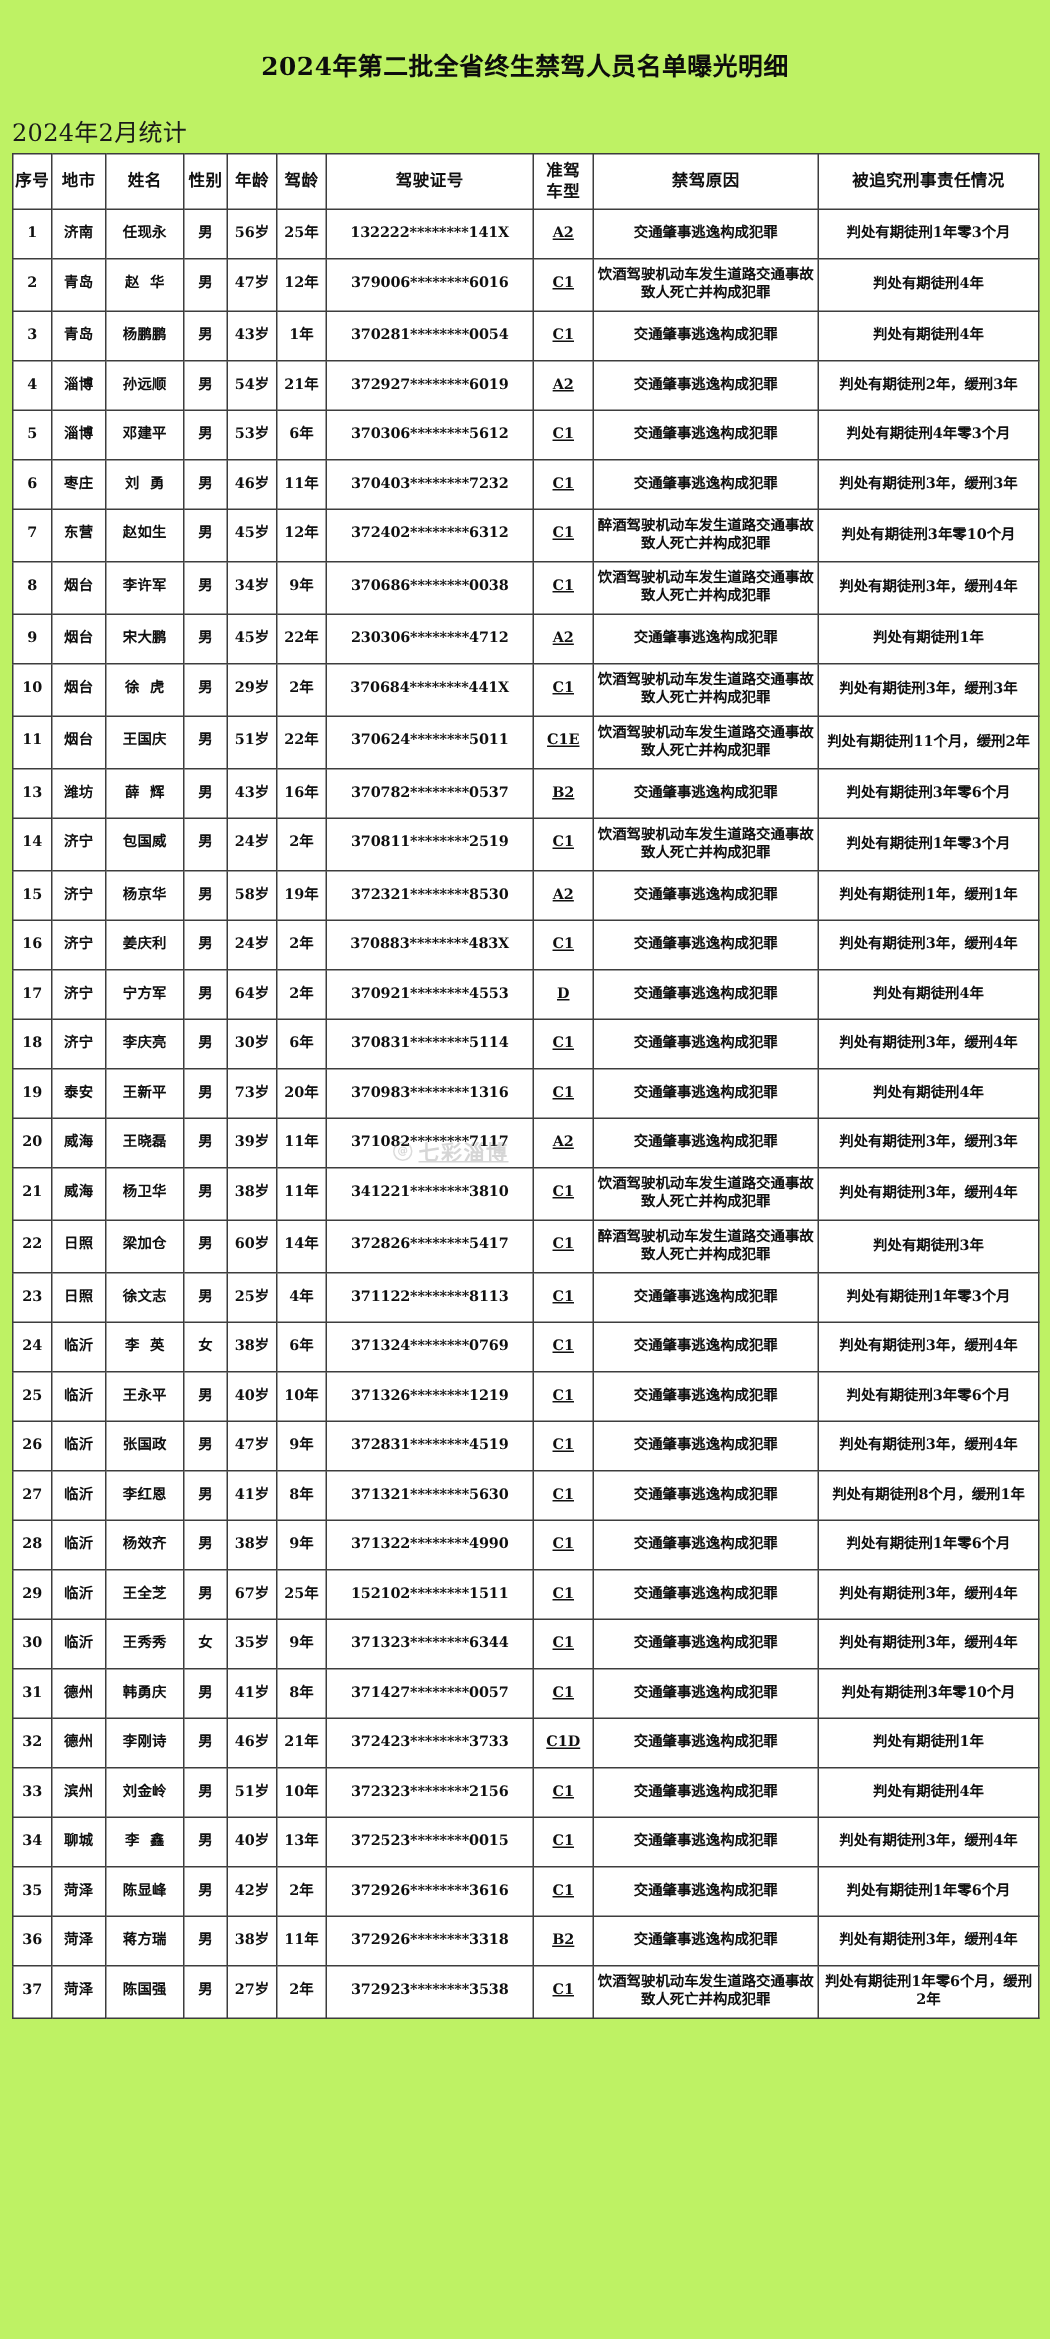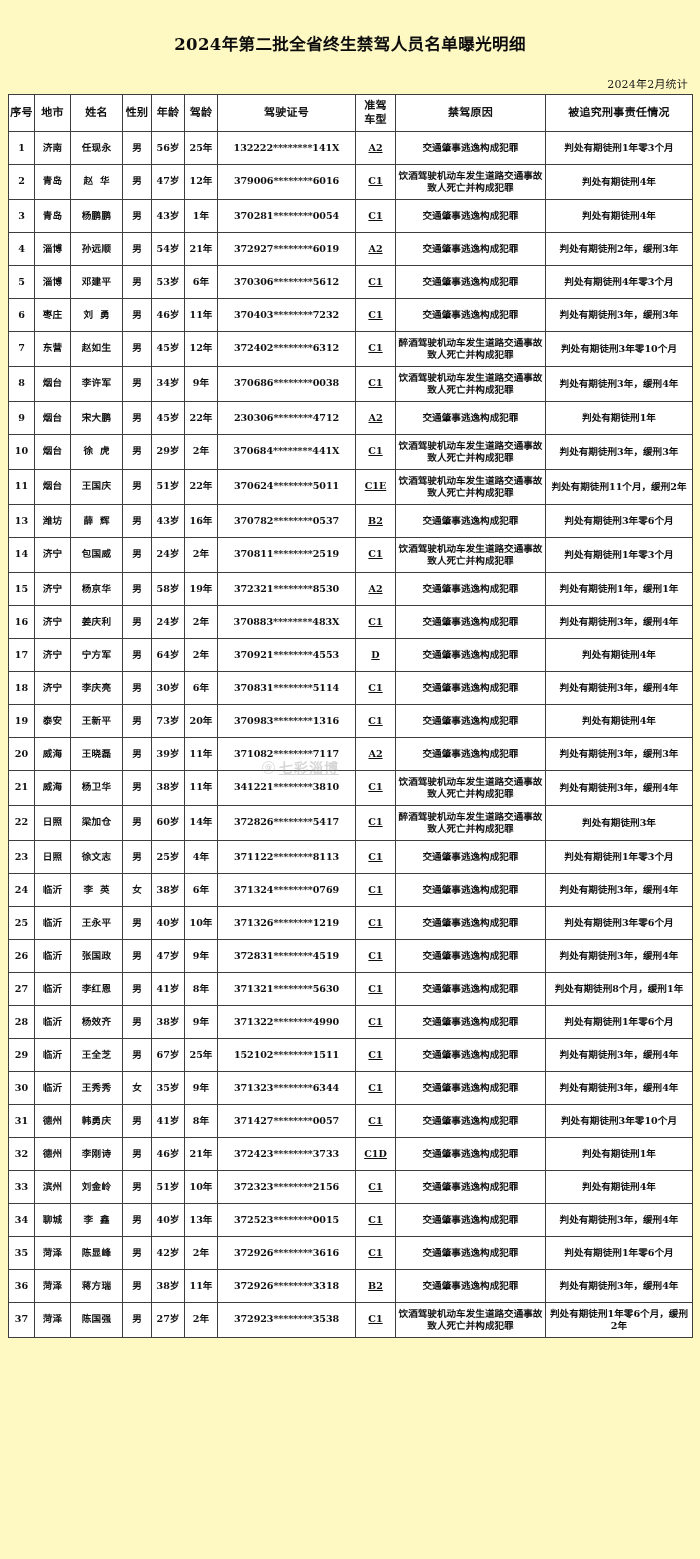"2024年第二批全省终生禁驾人员名单曝光明细" .page { background: #fef9c3 -> #bef264 }
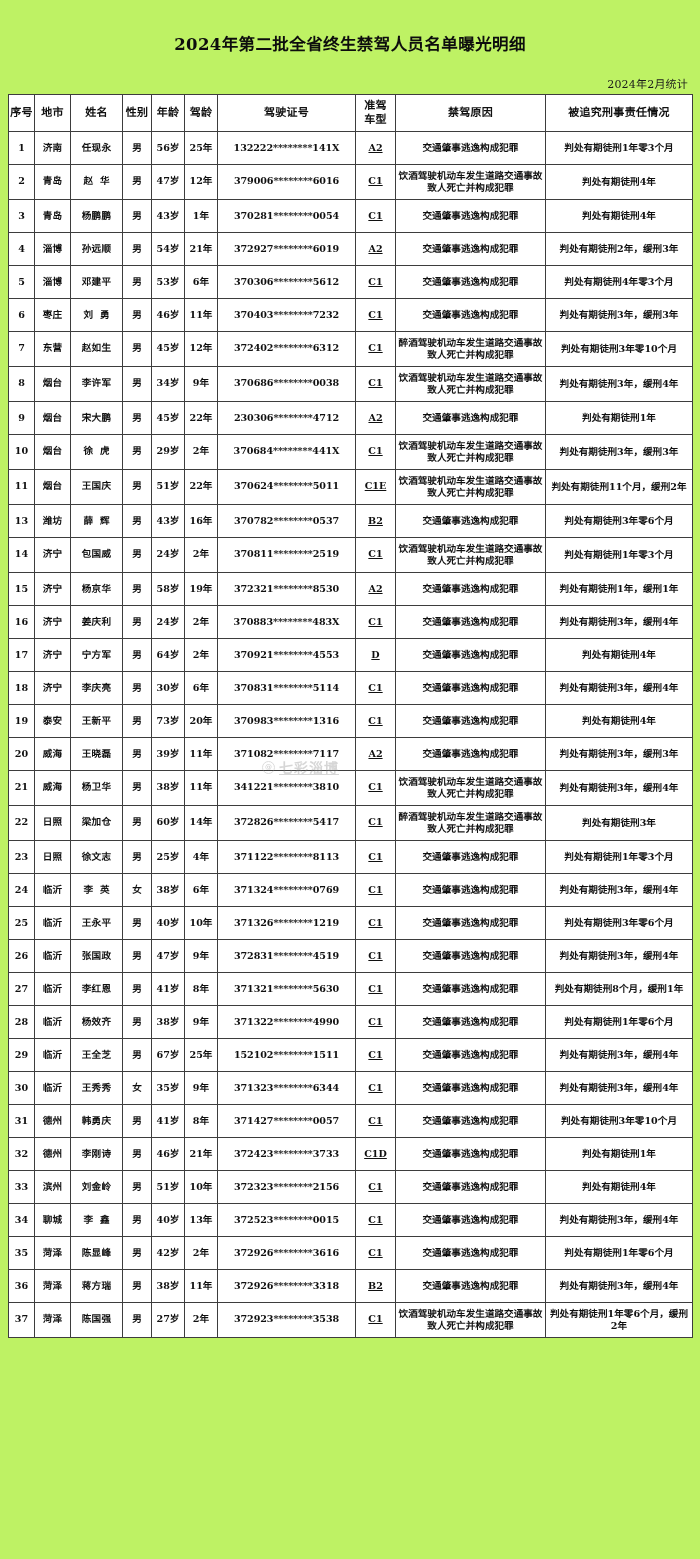"2024年2月统计" .stat-note-row { font-size: 11px -> 16px; text-align: right -> left }
